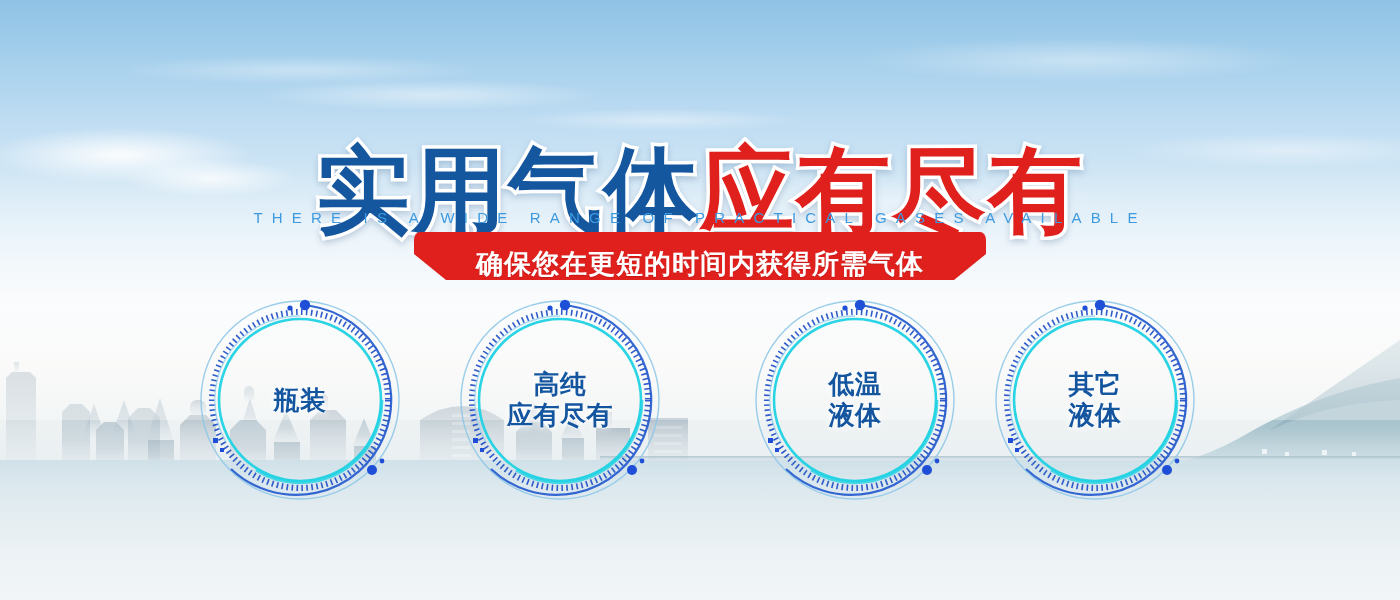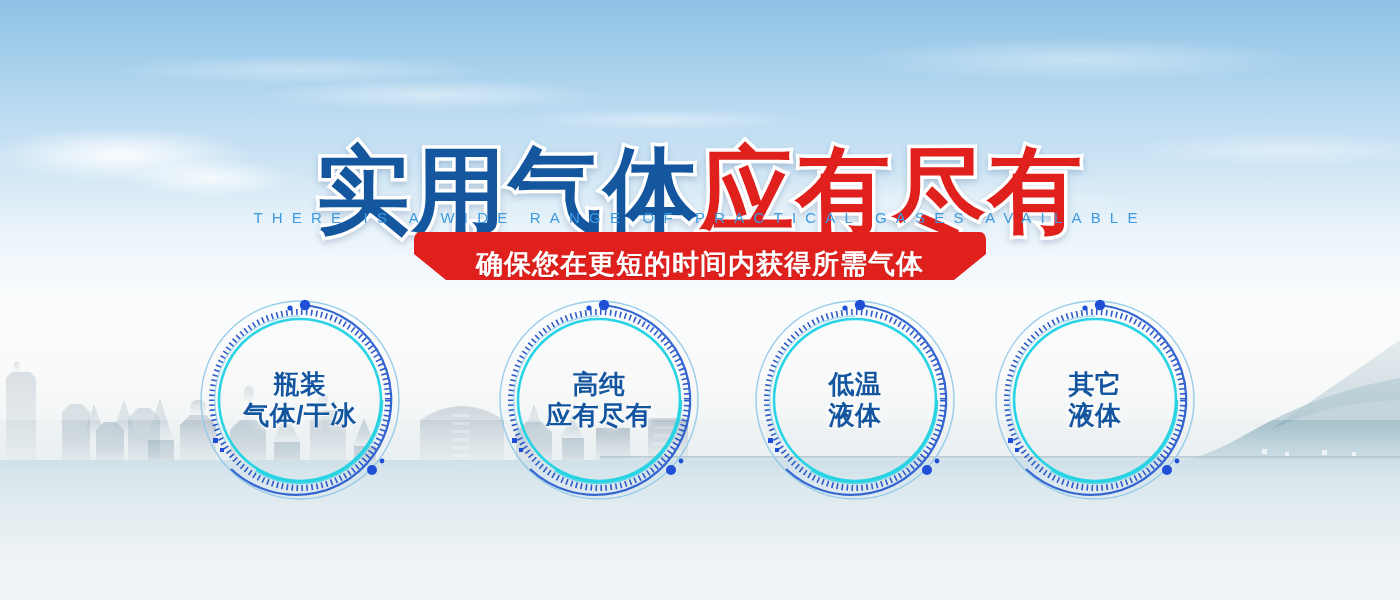"高纯" div.circle { left: 495px -> 456px }
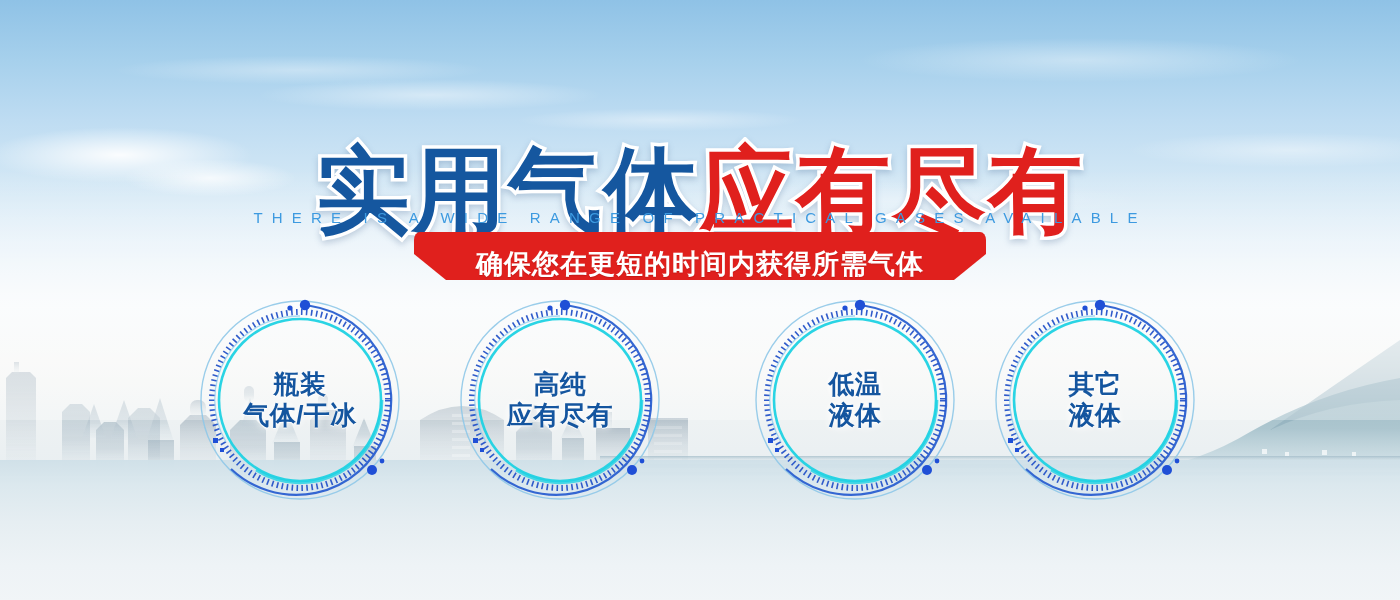"气体/干冰" span { html: <span>气体/干冰</span> -> none }
